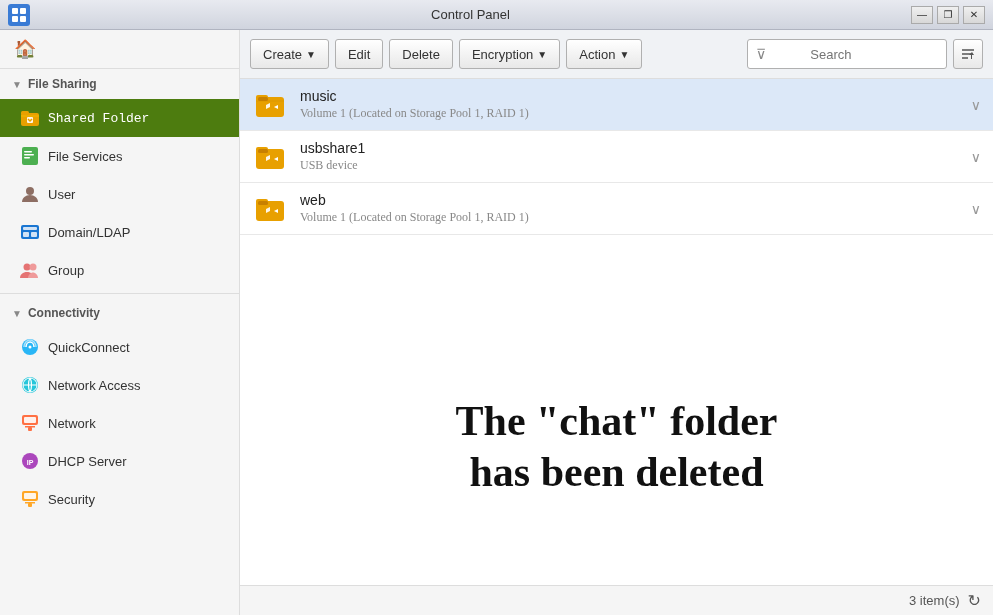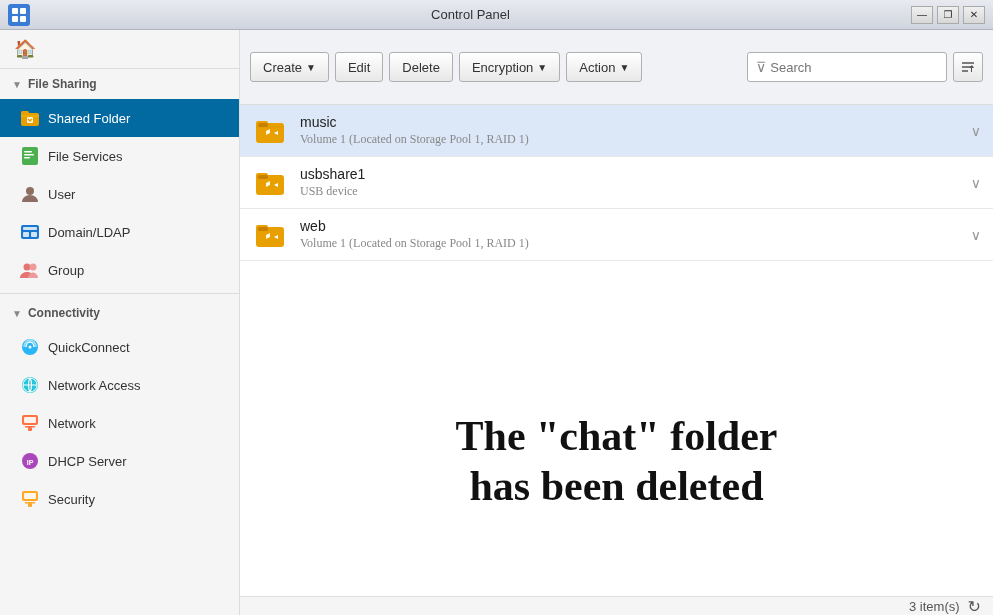"Create" .toolbar { padding: 22px 10px -> 9px 10px }
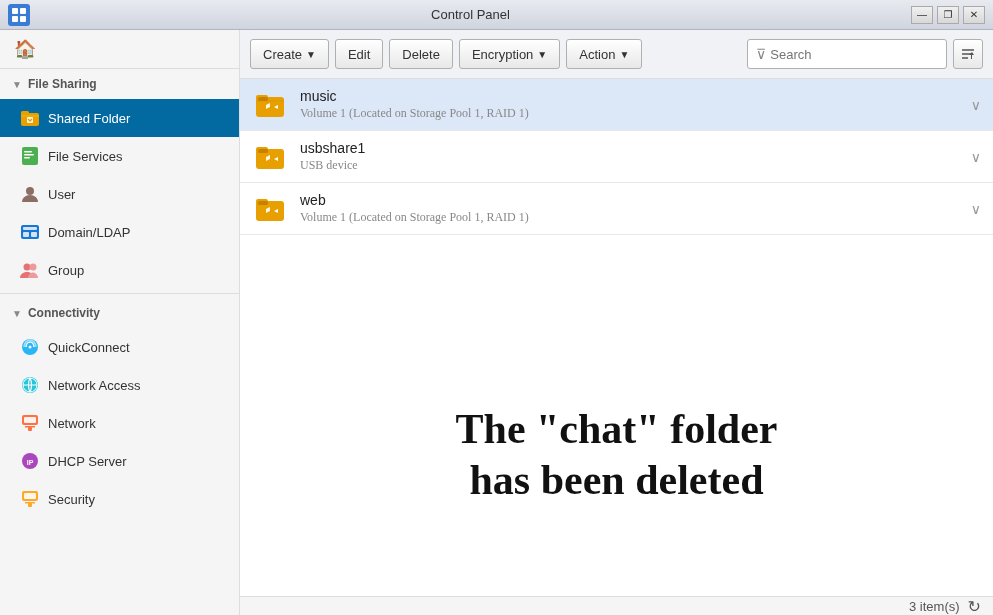"Search" .search-box input { margin-left: none -> 40px }
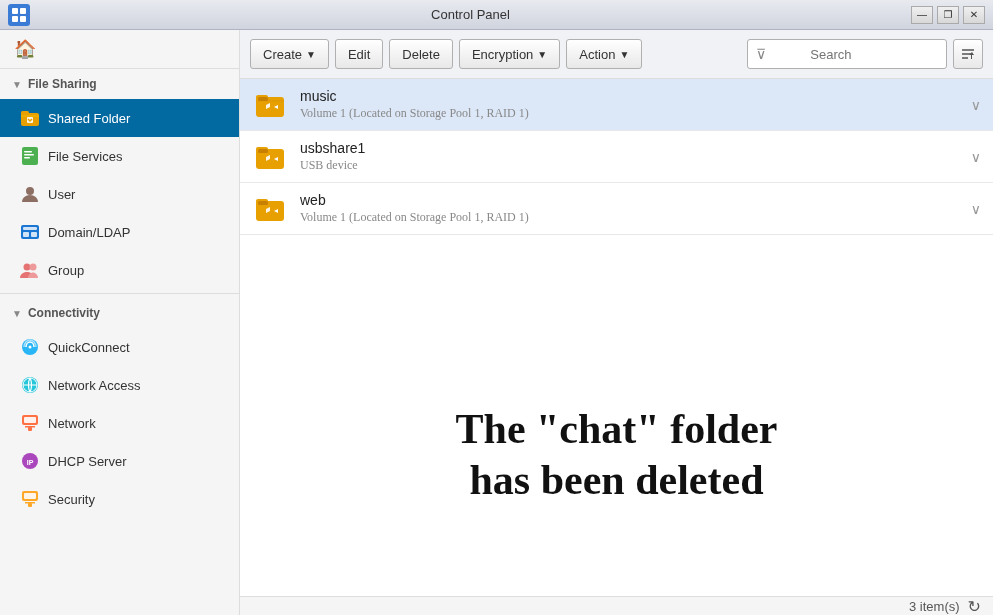"Shared Folder" .sidebar-item.active { background: #0369a1 -> #4d7c0f; font-family: none -> Liberation Mono, monospace }
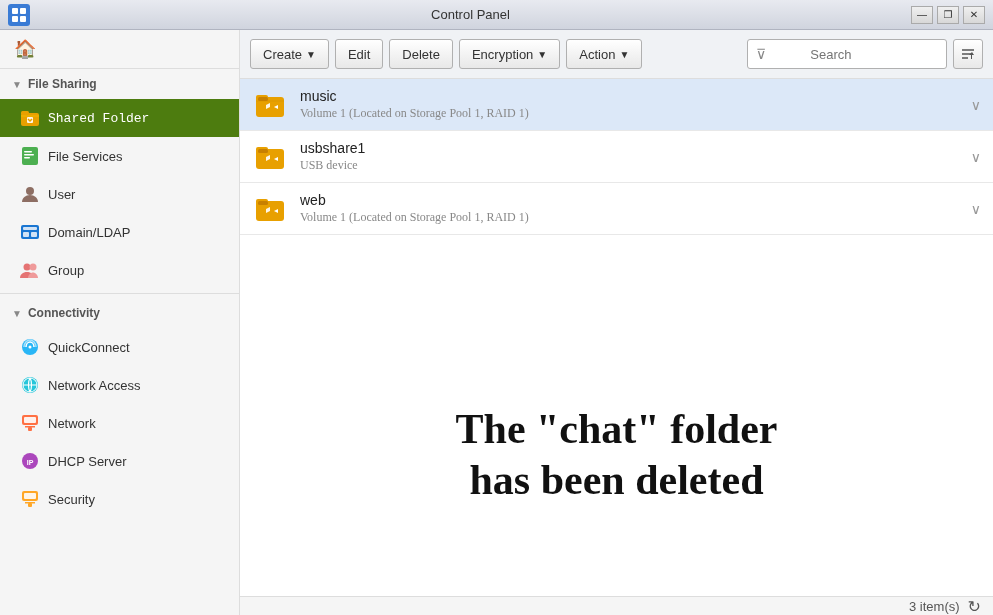"3 item(s)" .status-bar { height: 19px -> 30px }
